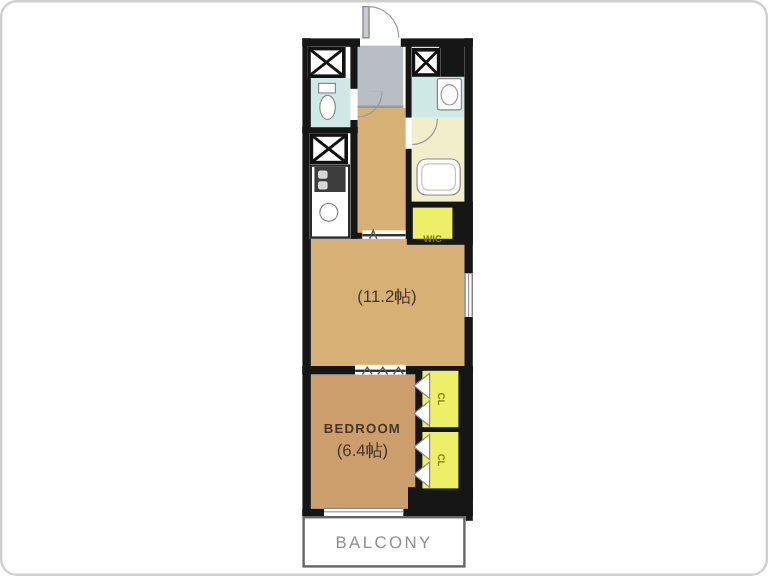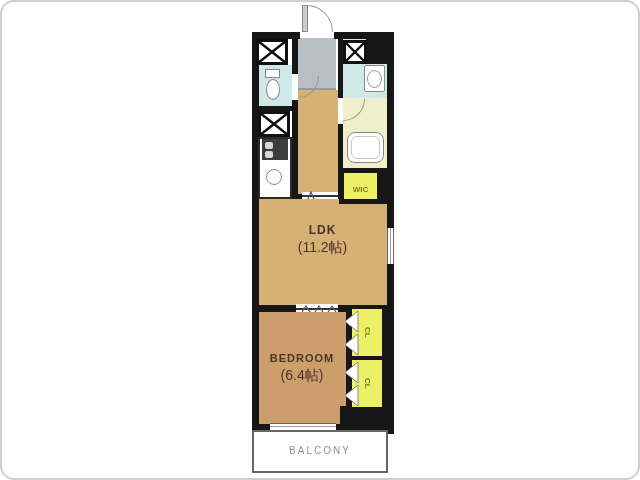"WIC" div.lbl { top: 184px -> 194px }
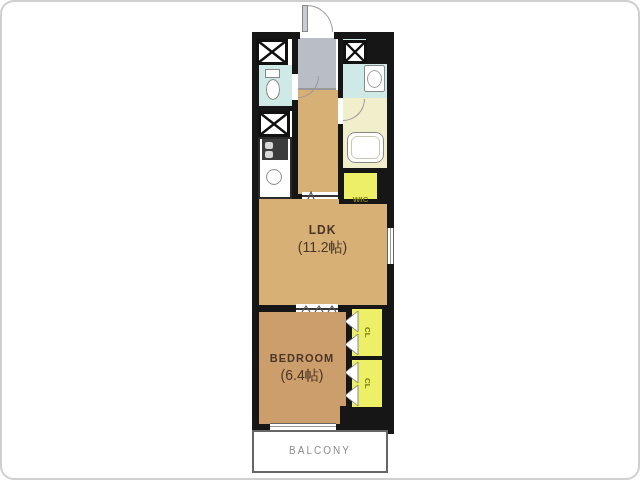"LDK" div.lbl { html: <div>LDK</div> -> none }
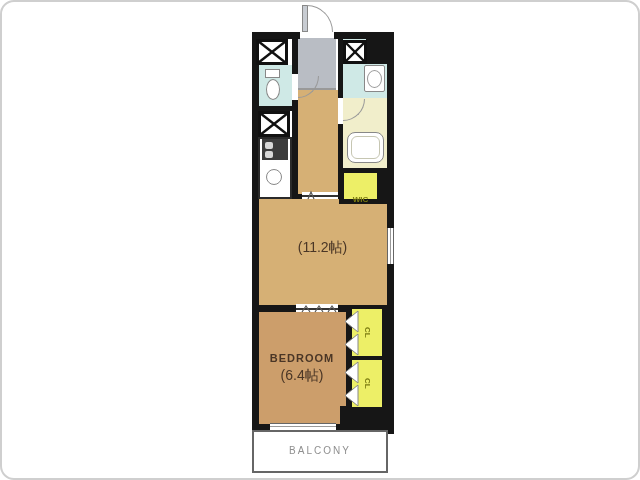"BALCONY" .lbl-balcony { font-size: 10px -> 14px }
